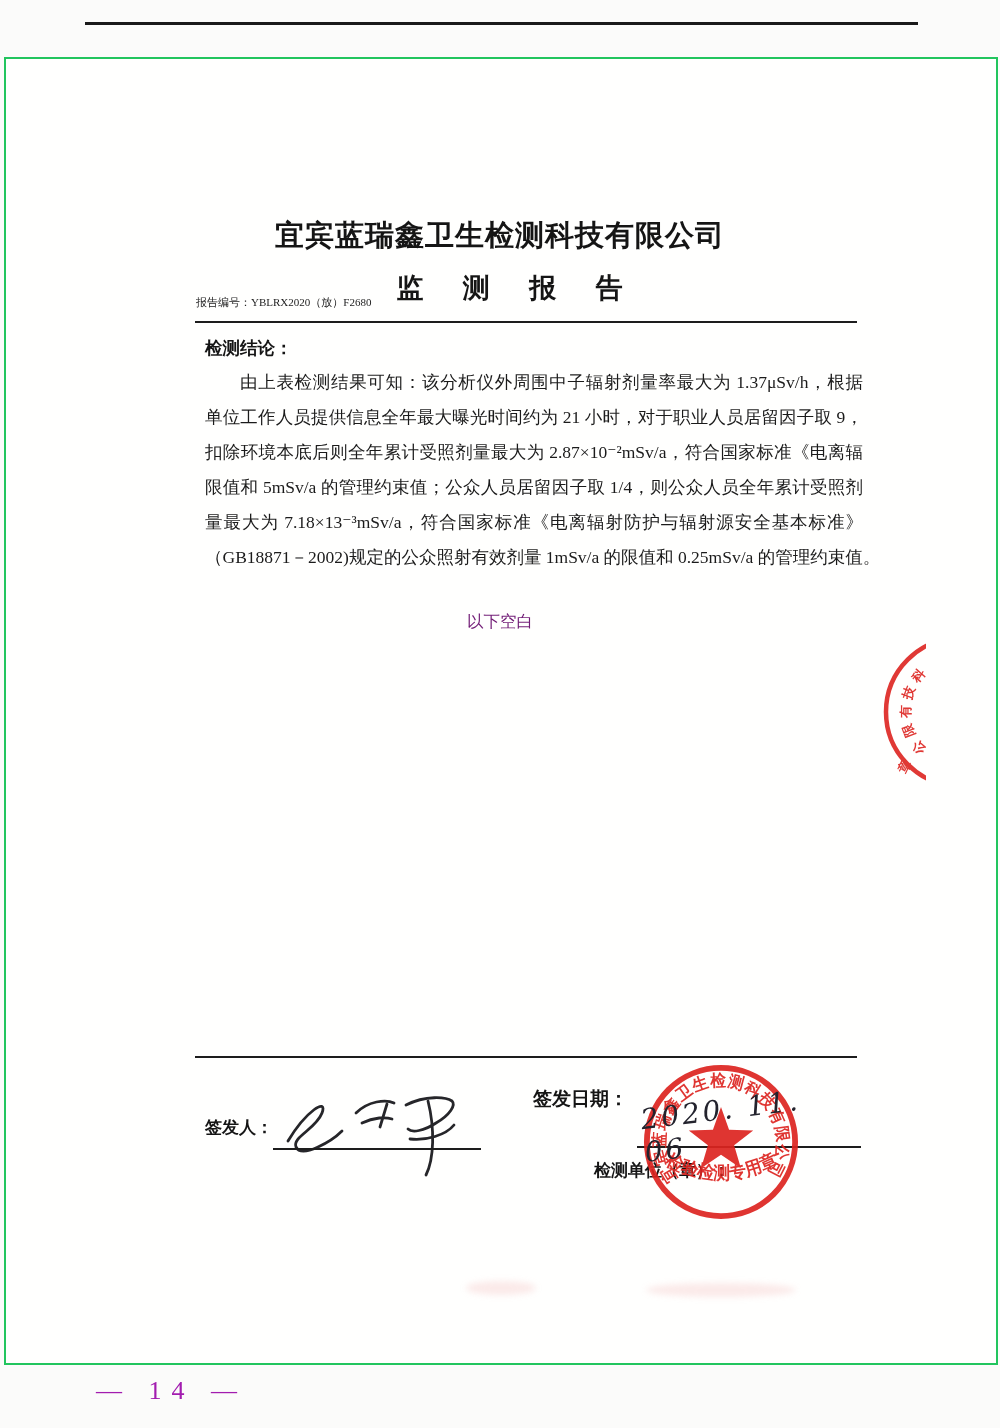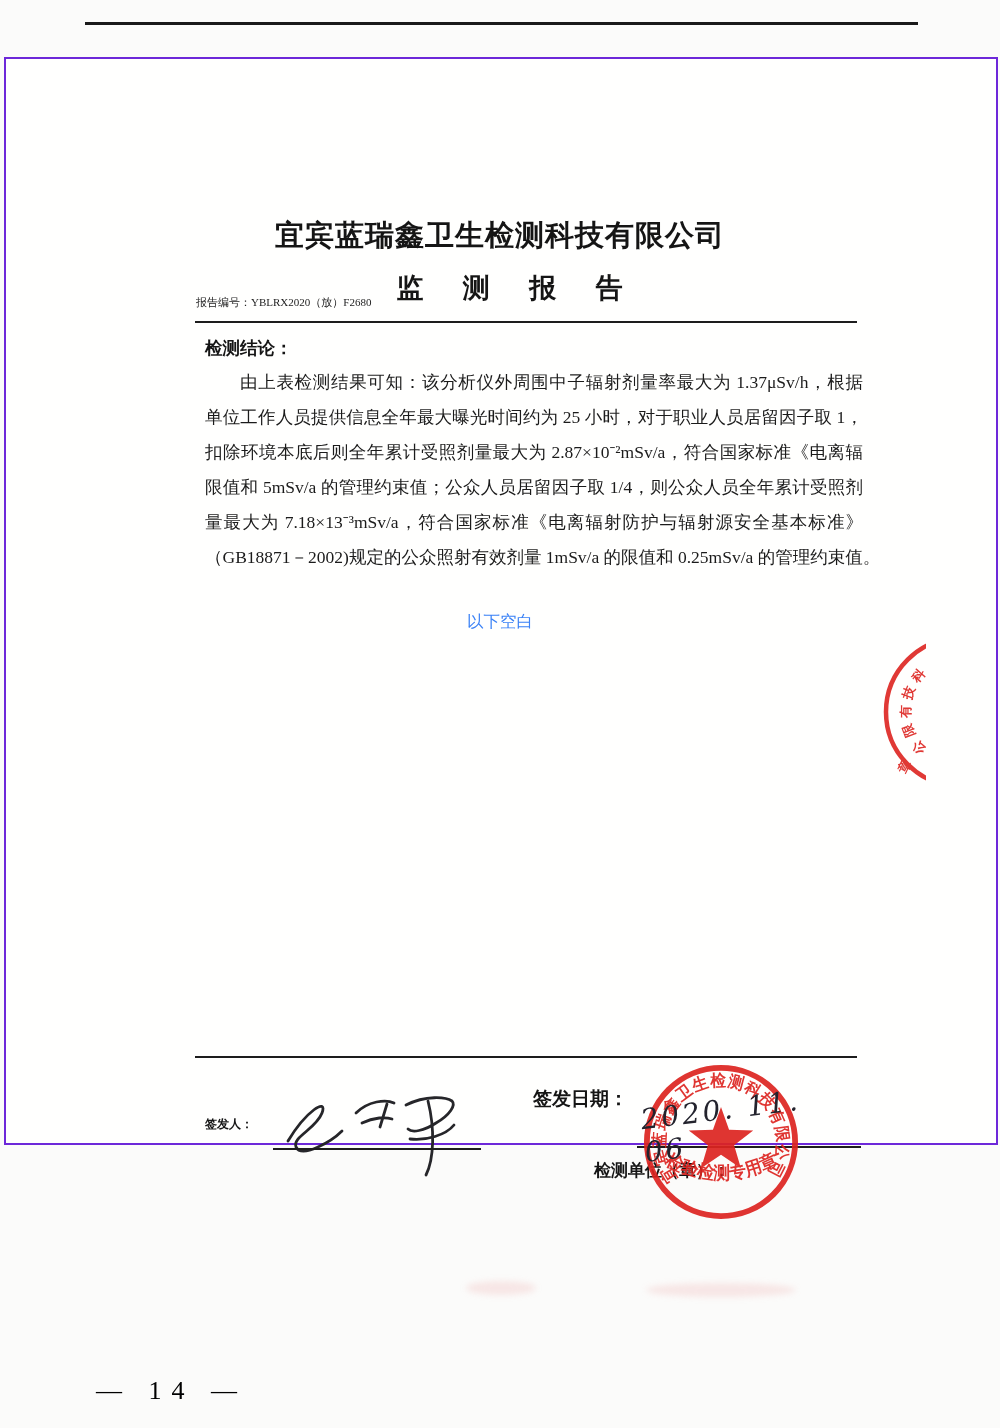"宜宾蓝瑞鑫卫生检测科技有限公司" .doc-box { border: 2px solid #6d28d9 -> 2px solid #22c55e; height: 1088px -> 1308px }
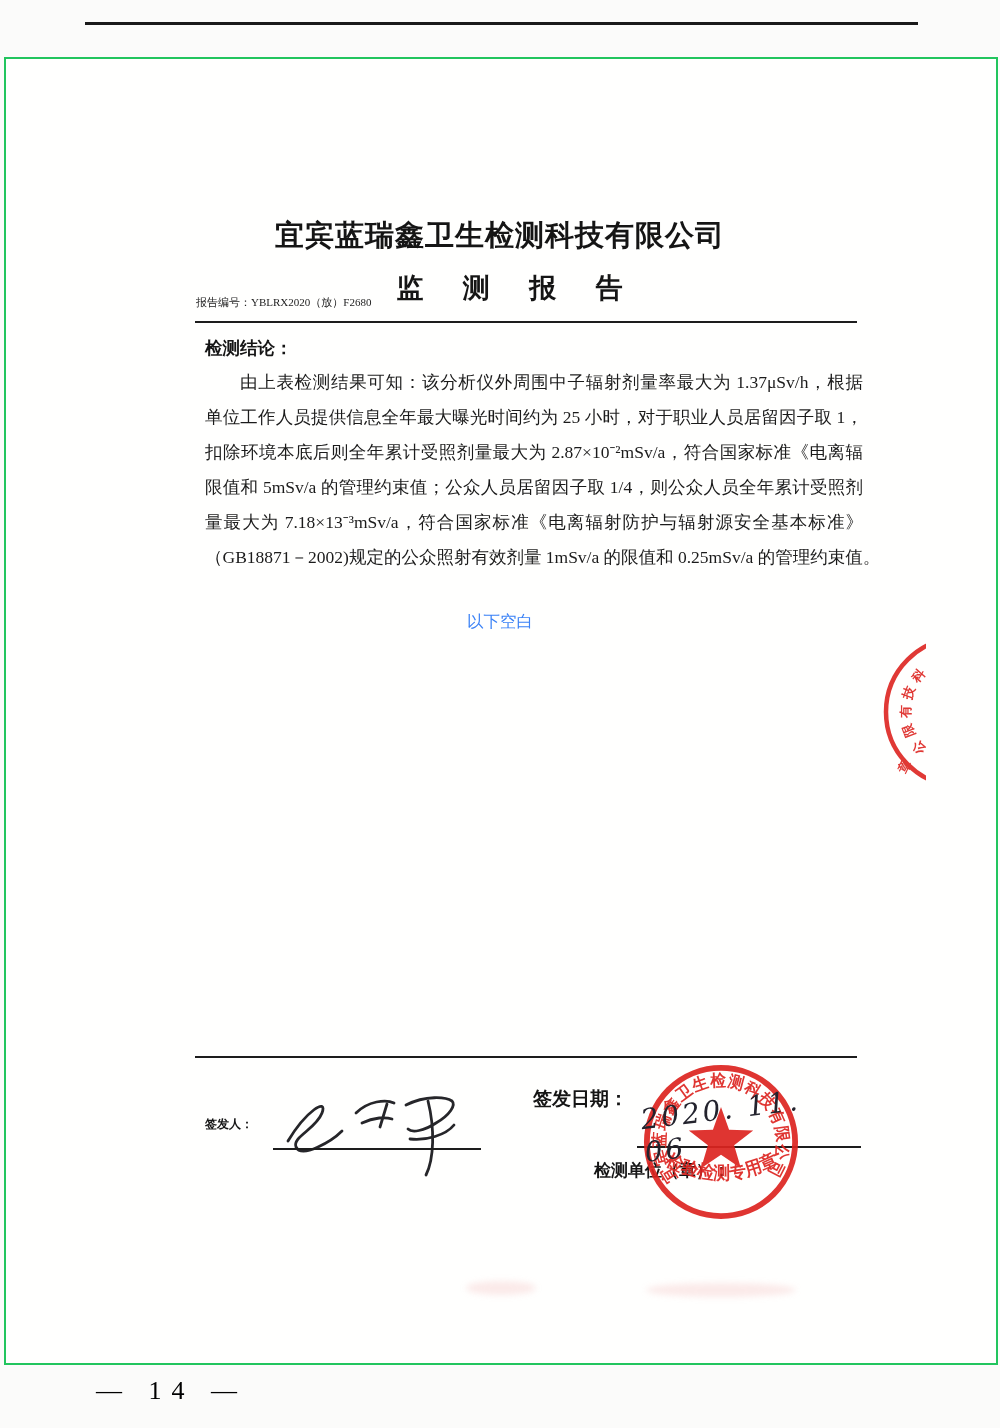"由上表检测结果可知：该分析仪外周围中子辐射剂量率最大为 1.37μSv/h，根据" .paragraph { font-family: Liberation Serif, serif -> none }
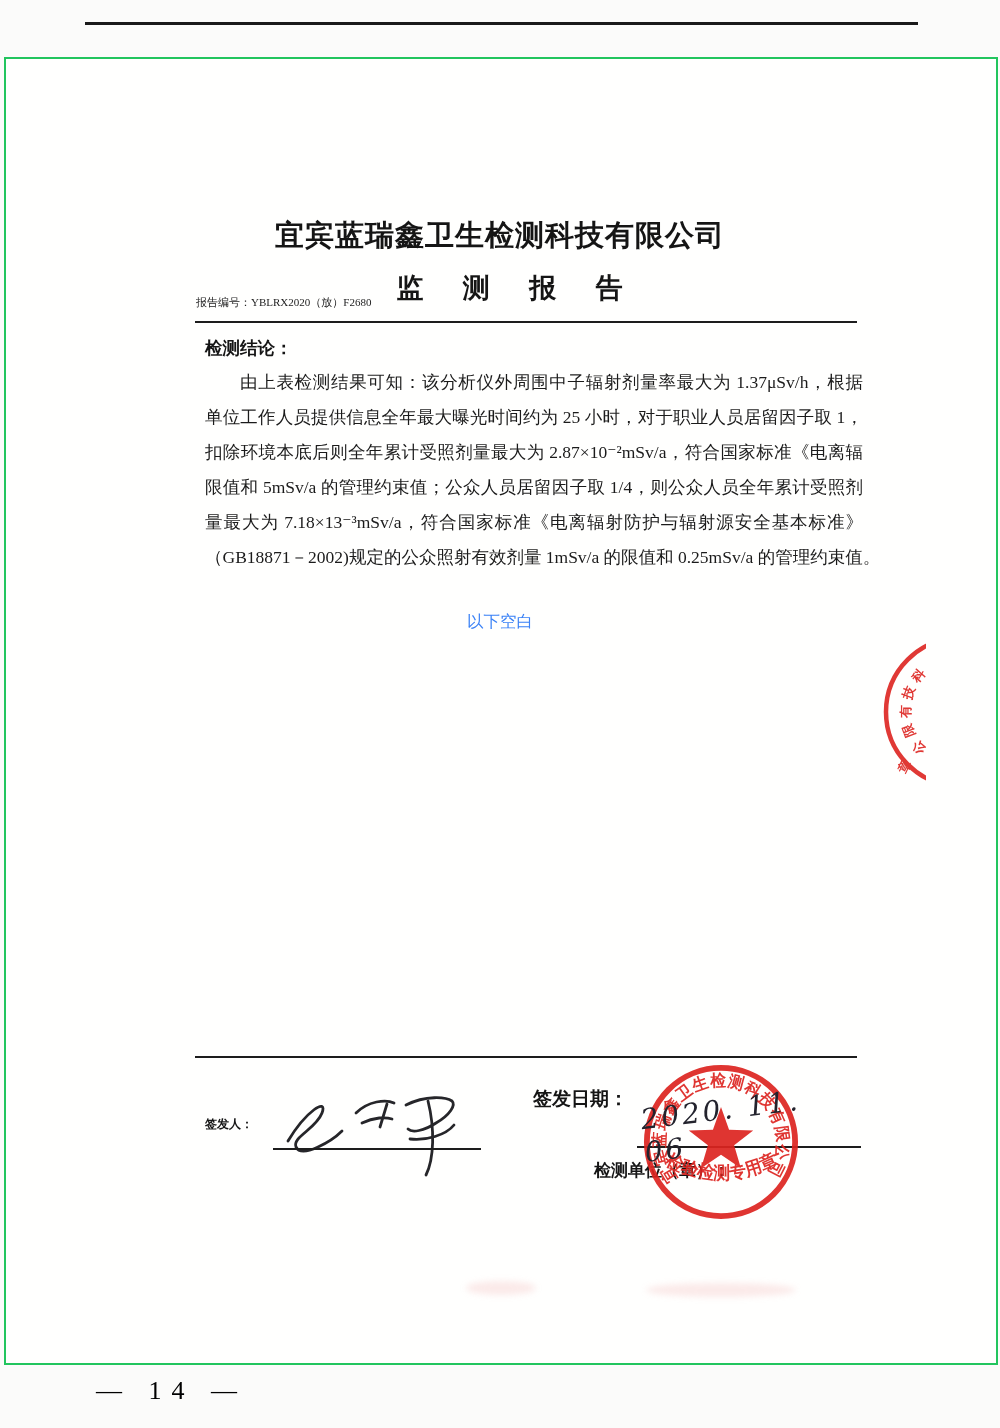"单位工作人员提供信息全年最大曝光时间约为 25 小时，对于职业人员居留因子取" div.para-line { text: 25 小时，对于职业人员居留因子取 1 -> 21 小时，对于职业人员居留因子取 9 }
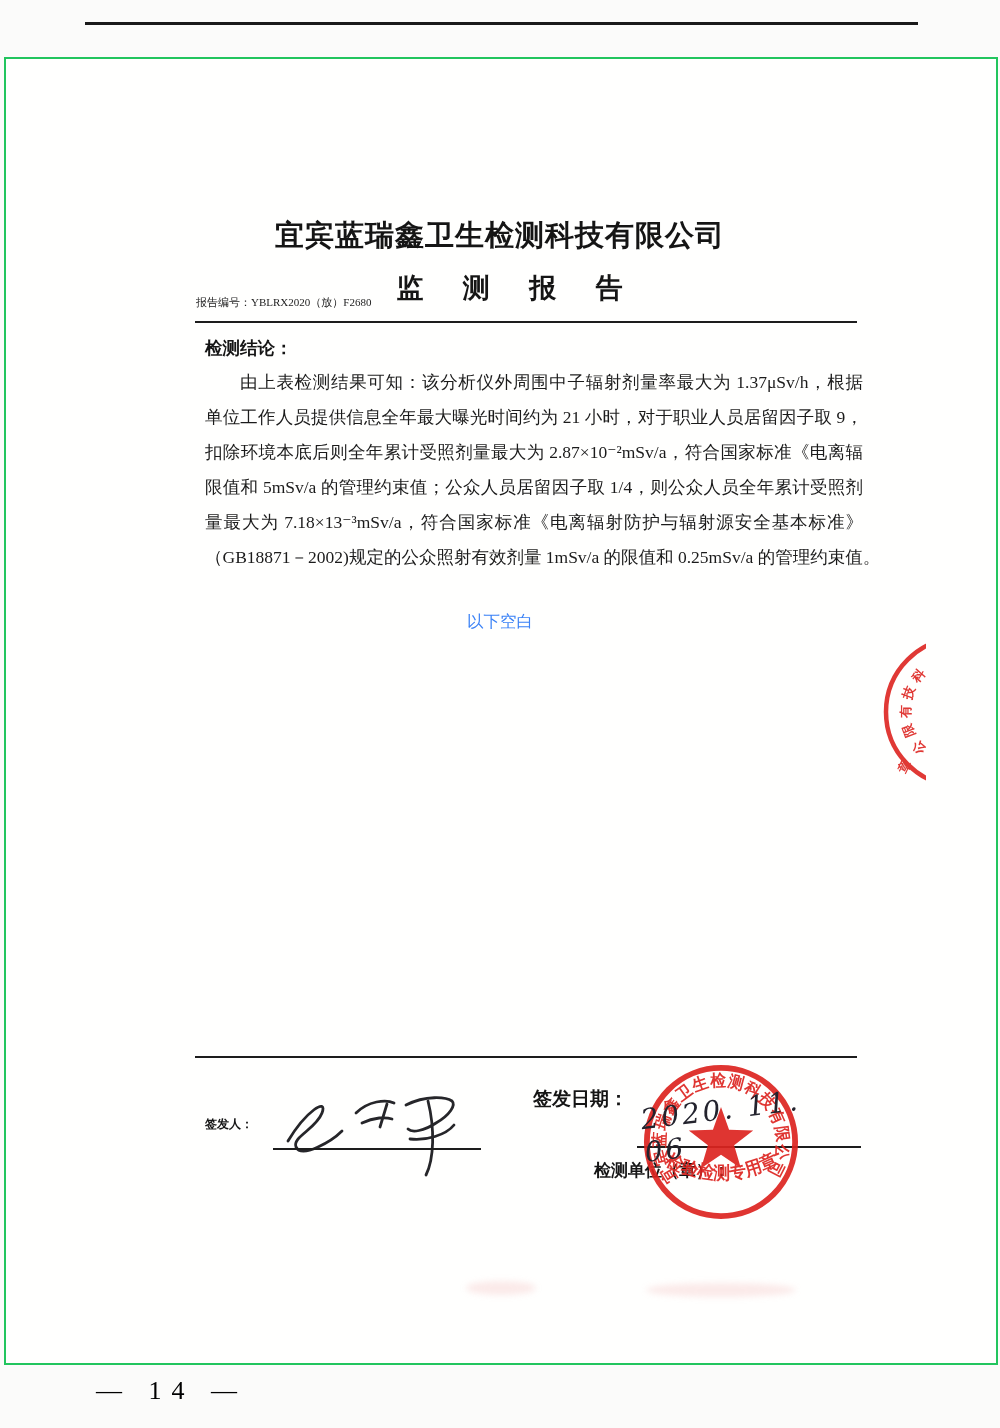"以下空白" .blank-note { color: #3b82f6 -> #701a75 }
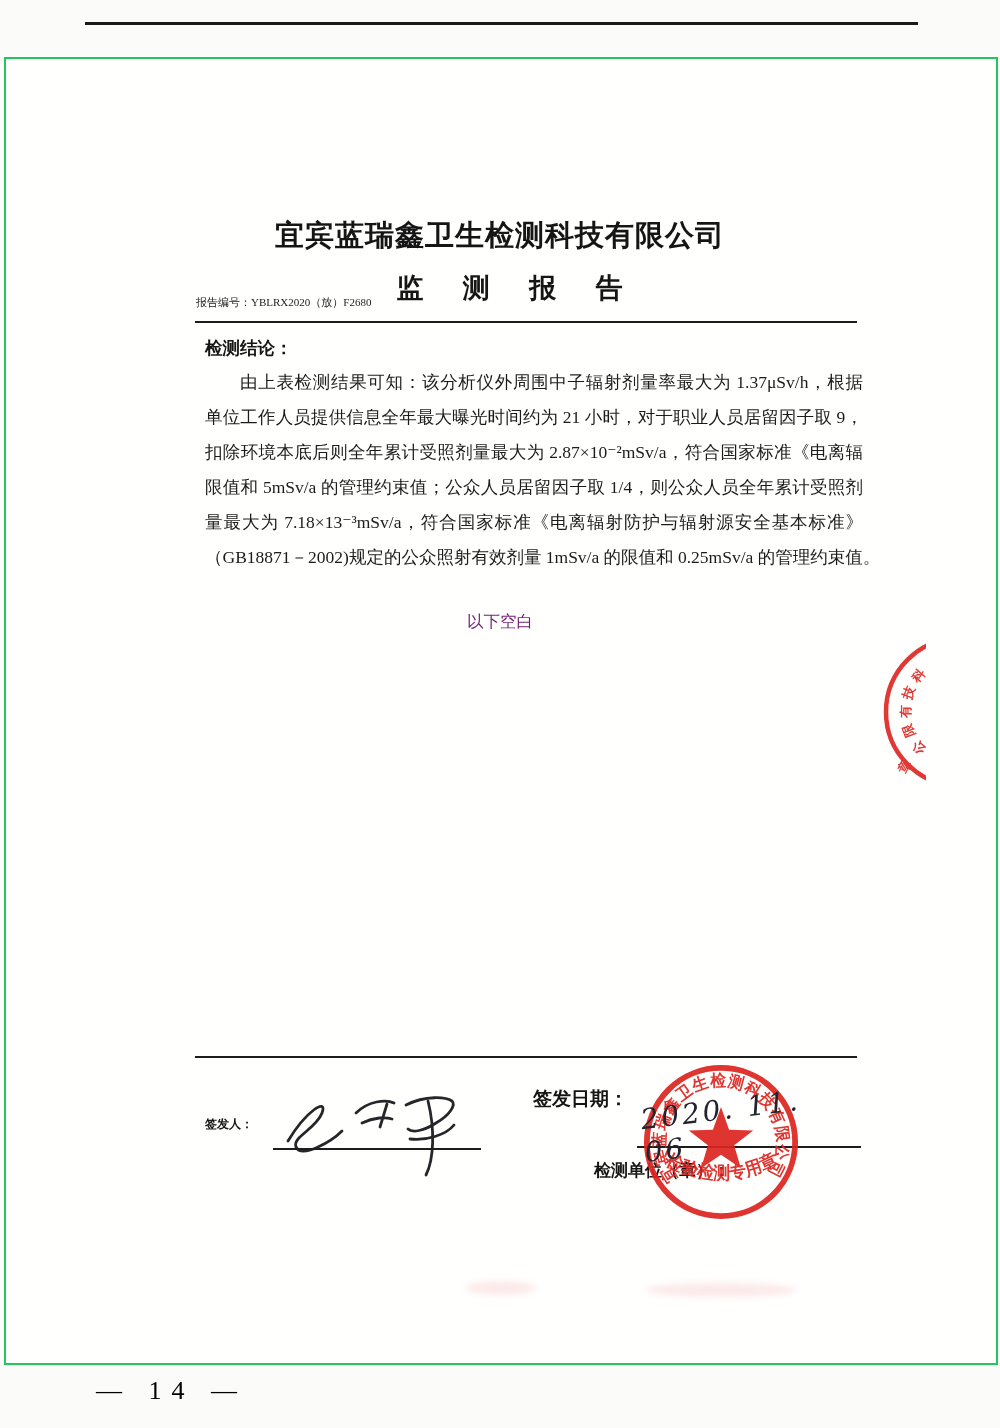"签发人：" .issuer-label { font-size: 12px -> 17px }
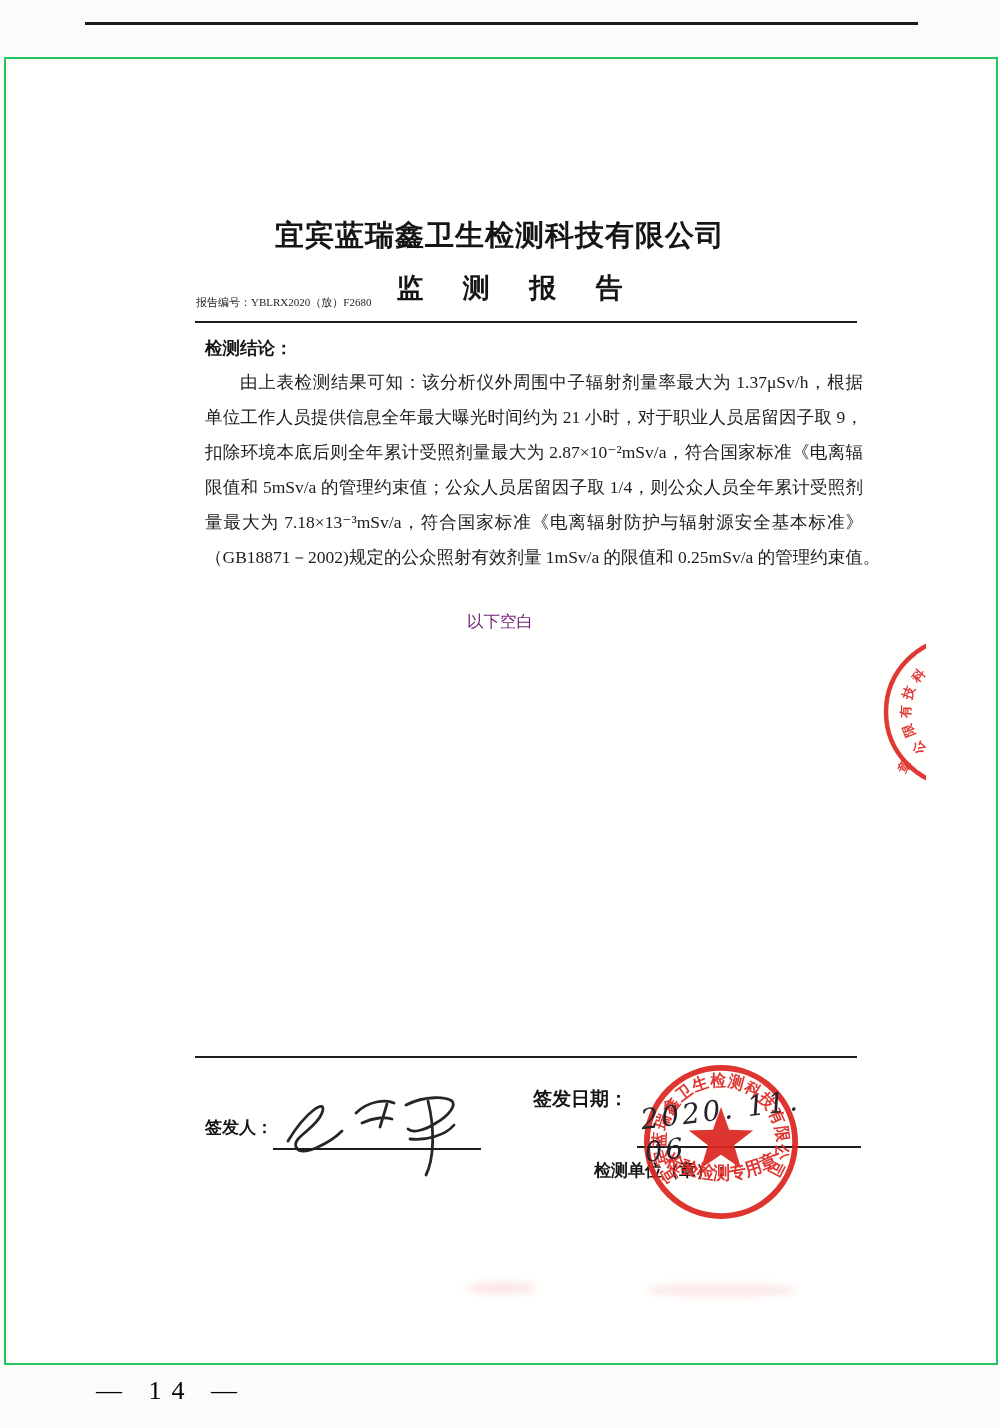"— 14 —" .margin-page-number { color: #000000 -> #a21caf }
